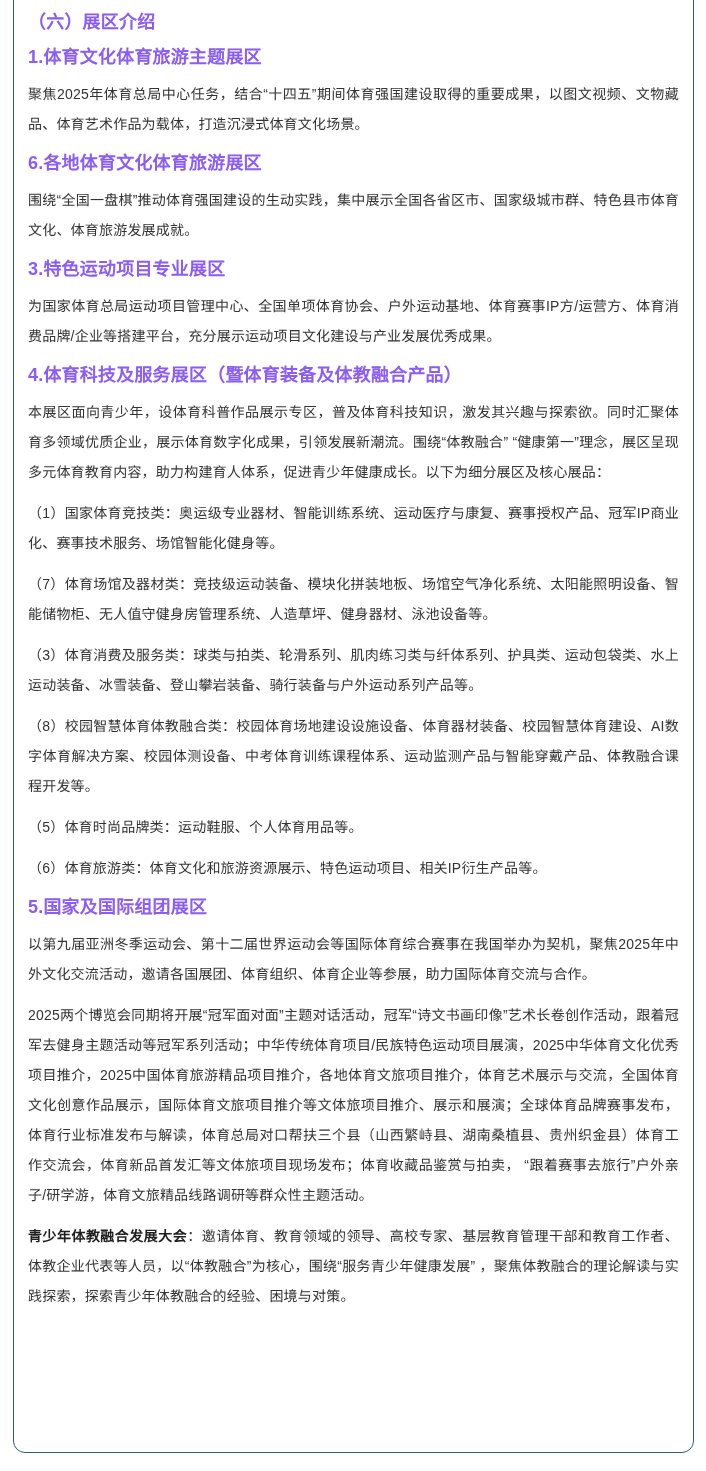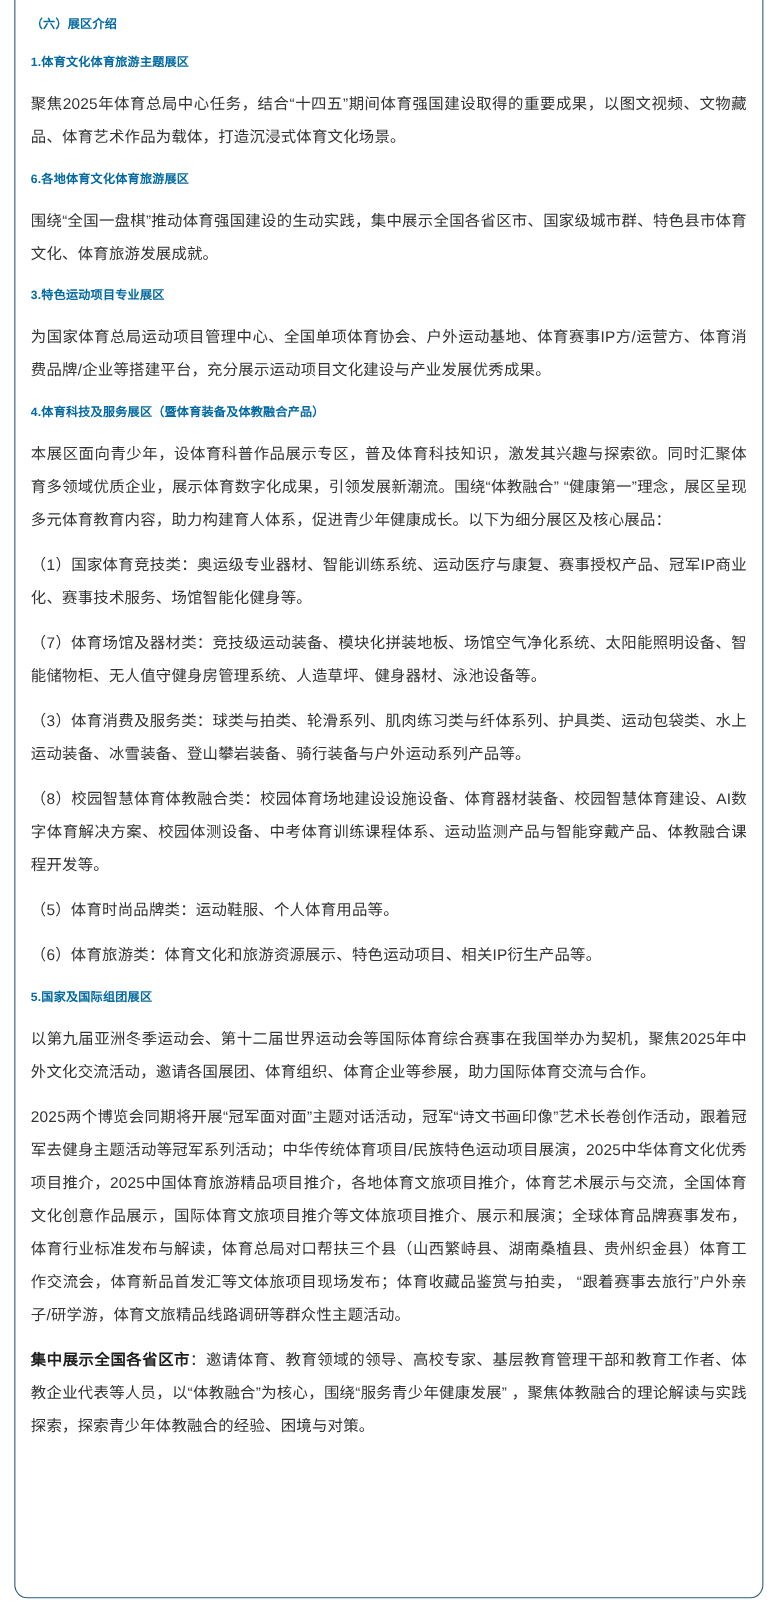"（六）展区介绍" .heading, .subheading { color: #0369a1 -> #8b5cf6; font-size: 11px -> 18px }
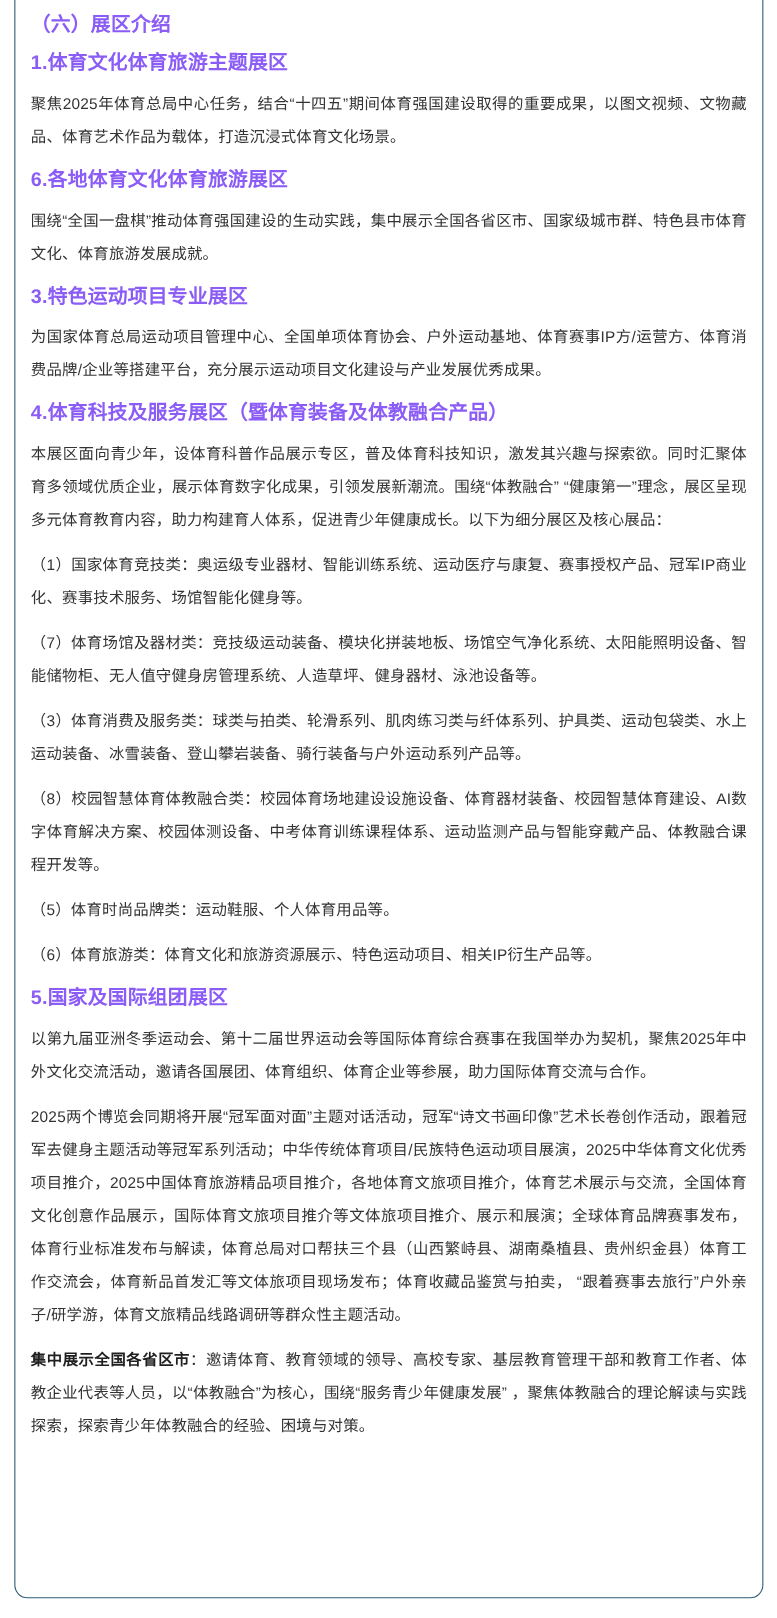"集中展示全国各省区市" span.lead { text: 集中展示全国各省区市 -> 青少年体教融合发展大会 }
